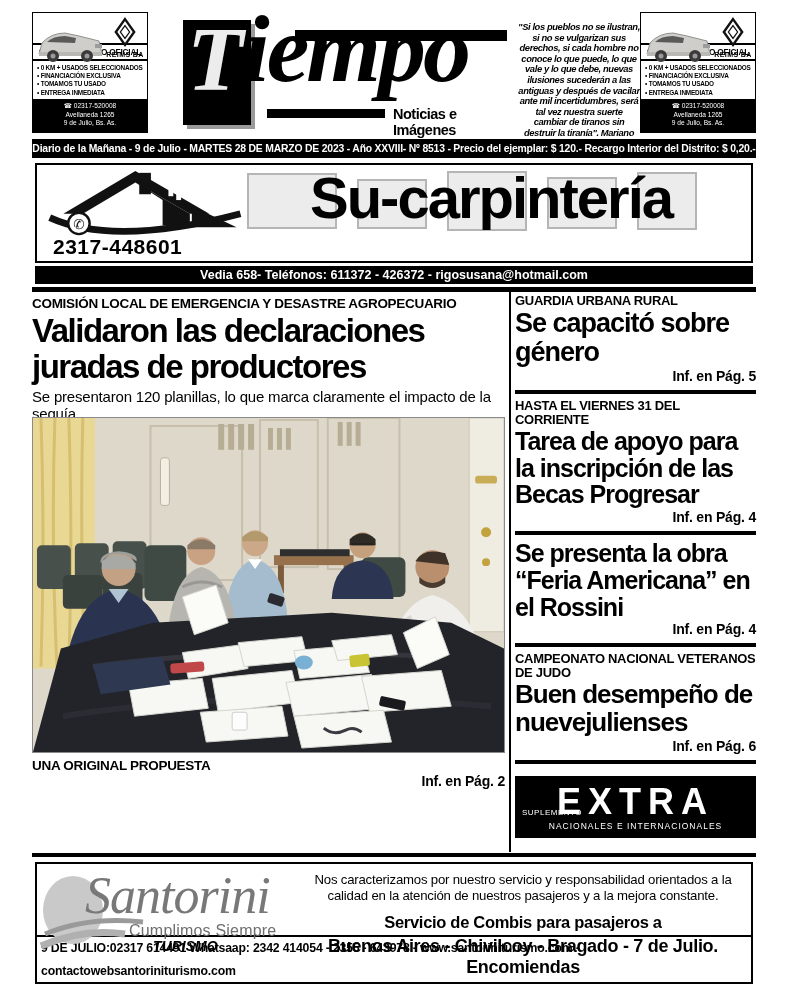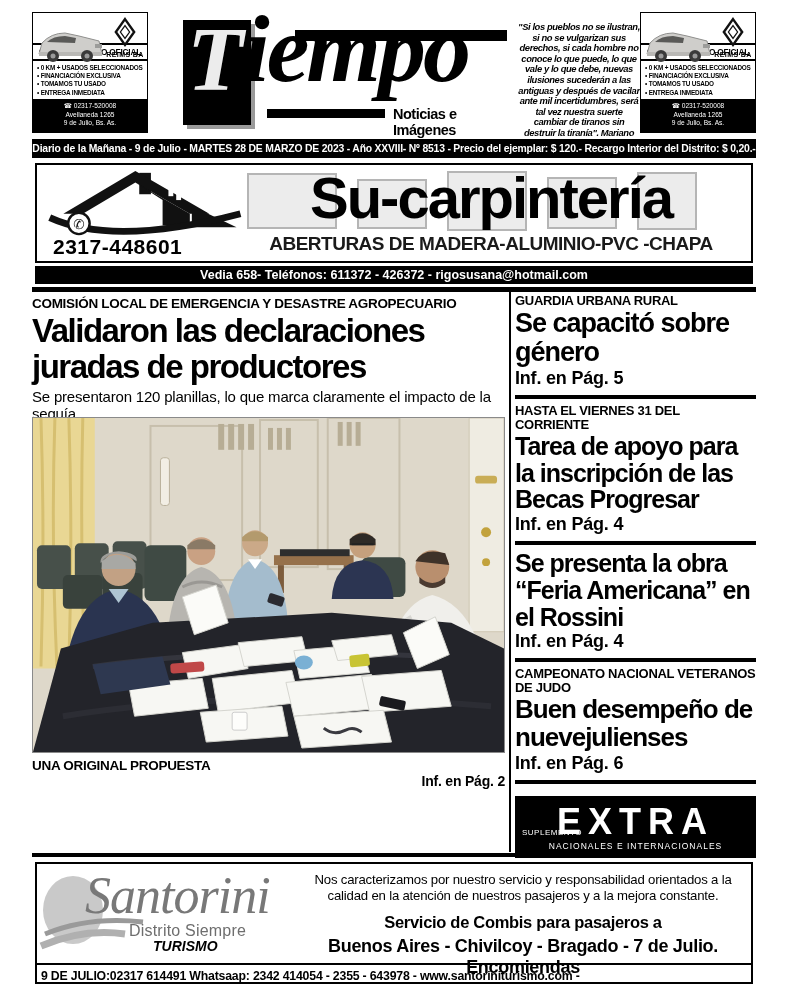"ABERTURAS DE MADERA-ALUMINIO-PVC -CHAPA" div.carp-sub { html: <div>ABERTURAS DE MADERA-ALUMINIO-PVC -CHAPA</div> -> none }
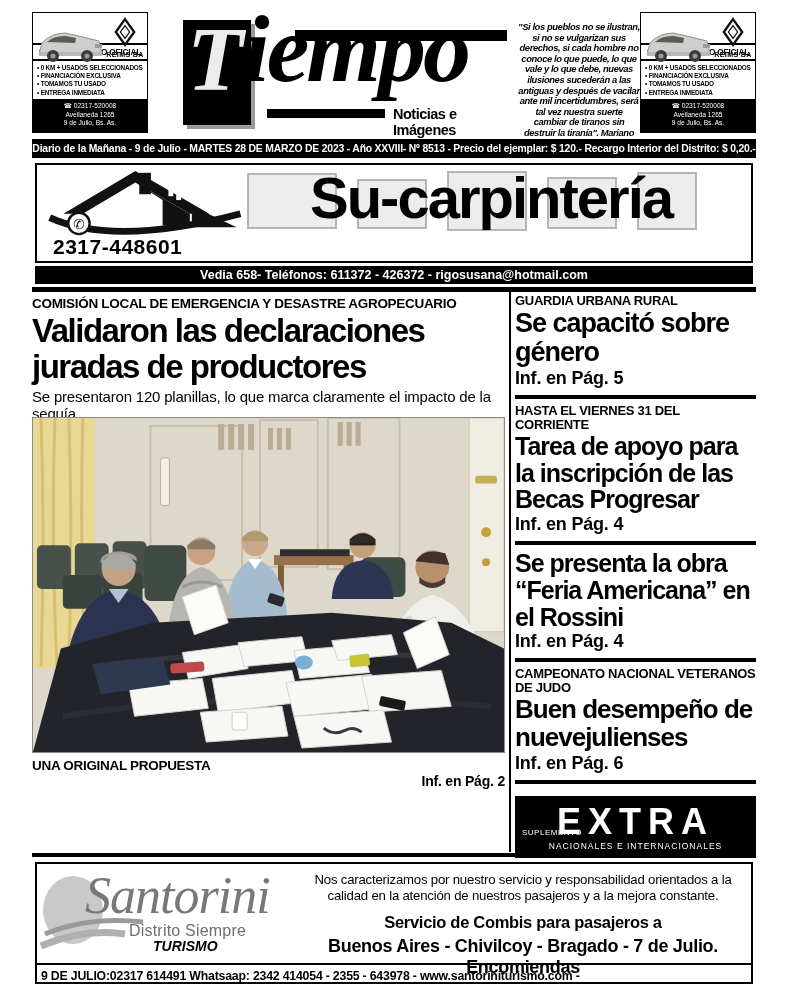"Inf. en Pág. 5" .rc-ref { font-size: 18px -> 14px; text-align: left -> right }
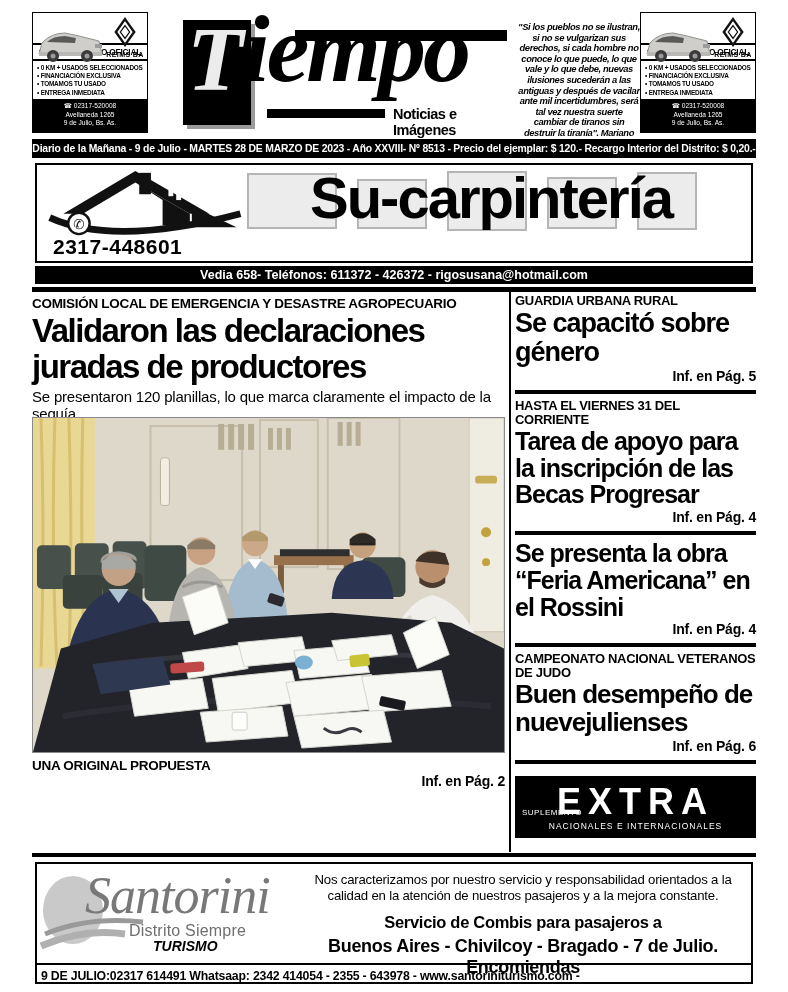"Santorini" .sant-main { height: 99px -> 71px }
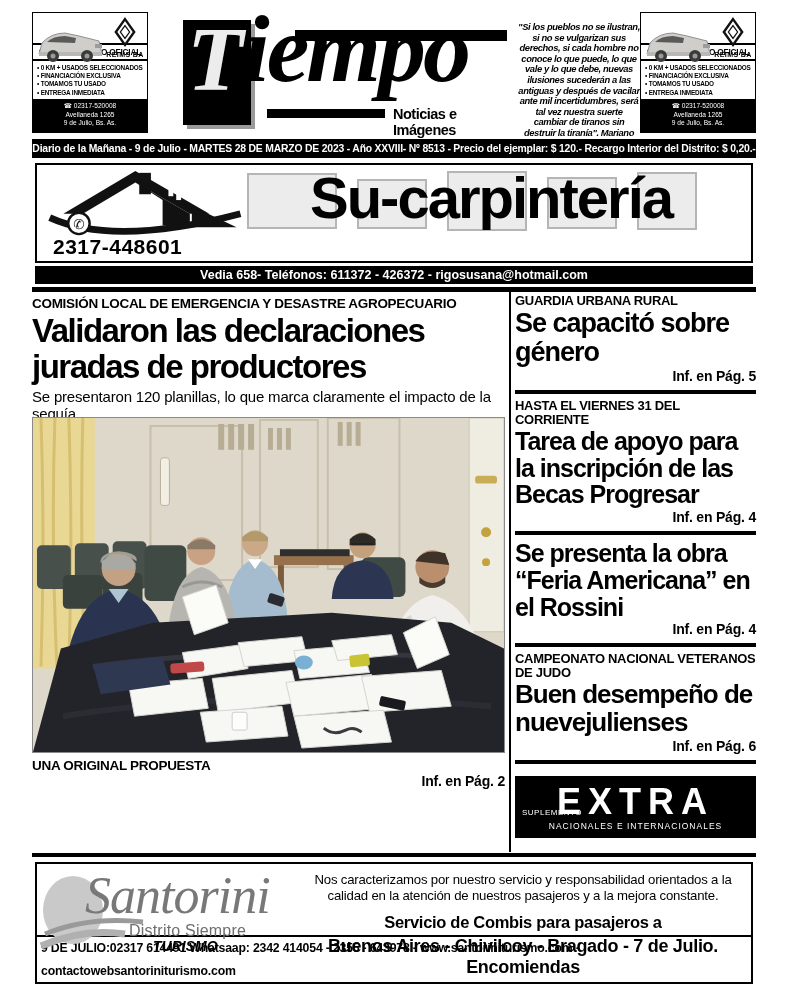"Distrito Siempre" div.sant-slogan { text: Distrito -> Cumplimos }
